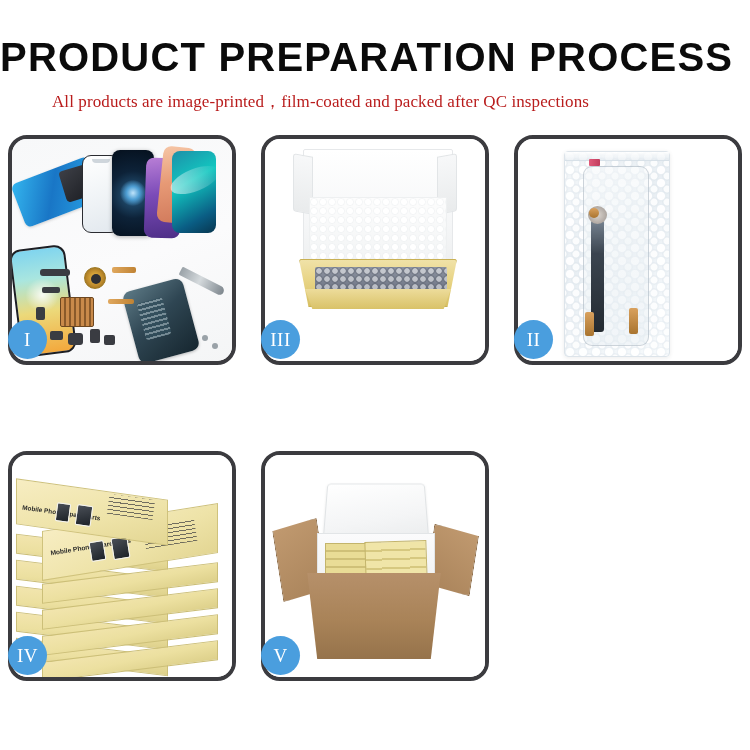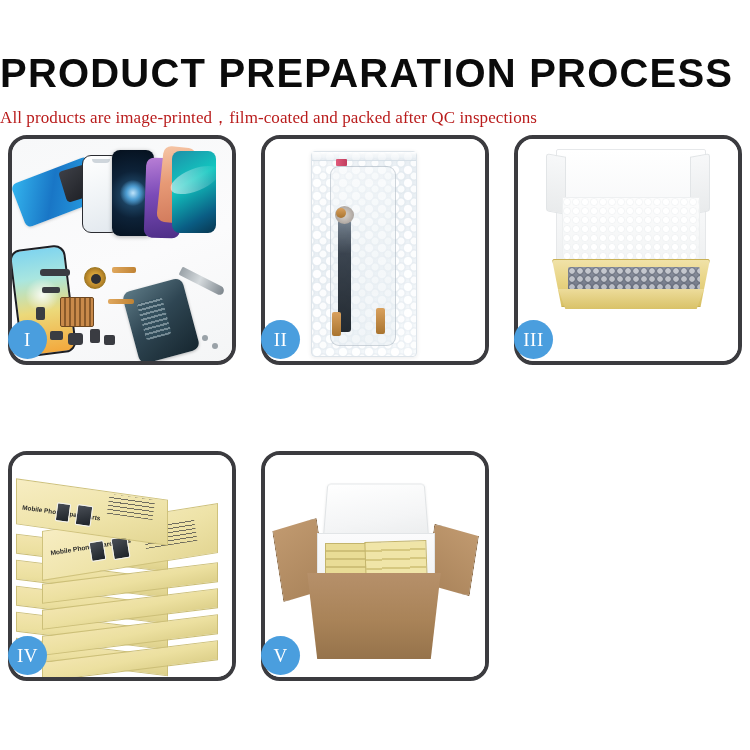"PRODUCT PREPARATION PROCESS" .header { text-align: left -> center; top: 16px -> 0 }
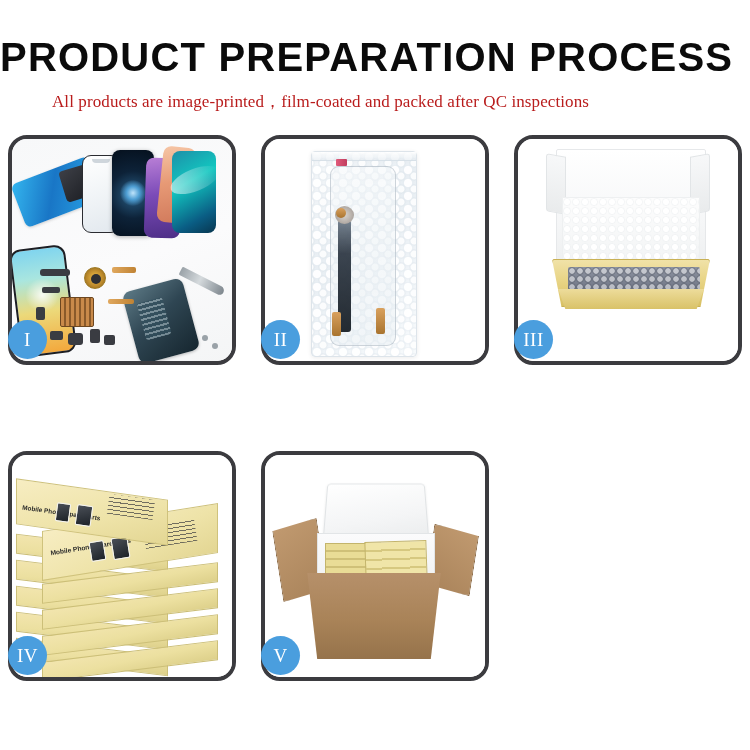"II" div.panel { order: before "III" -> after "III" }
